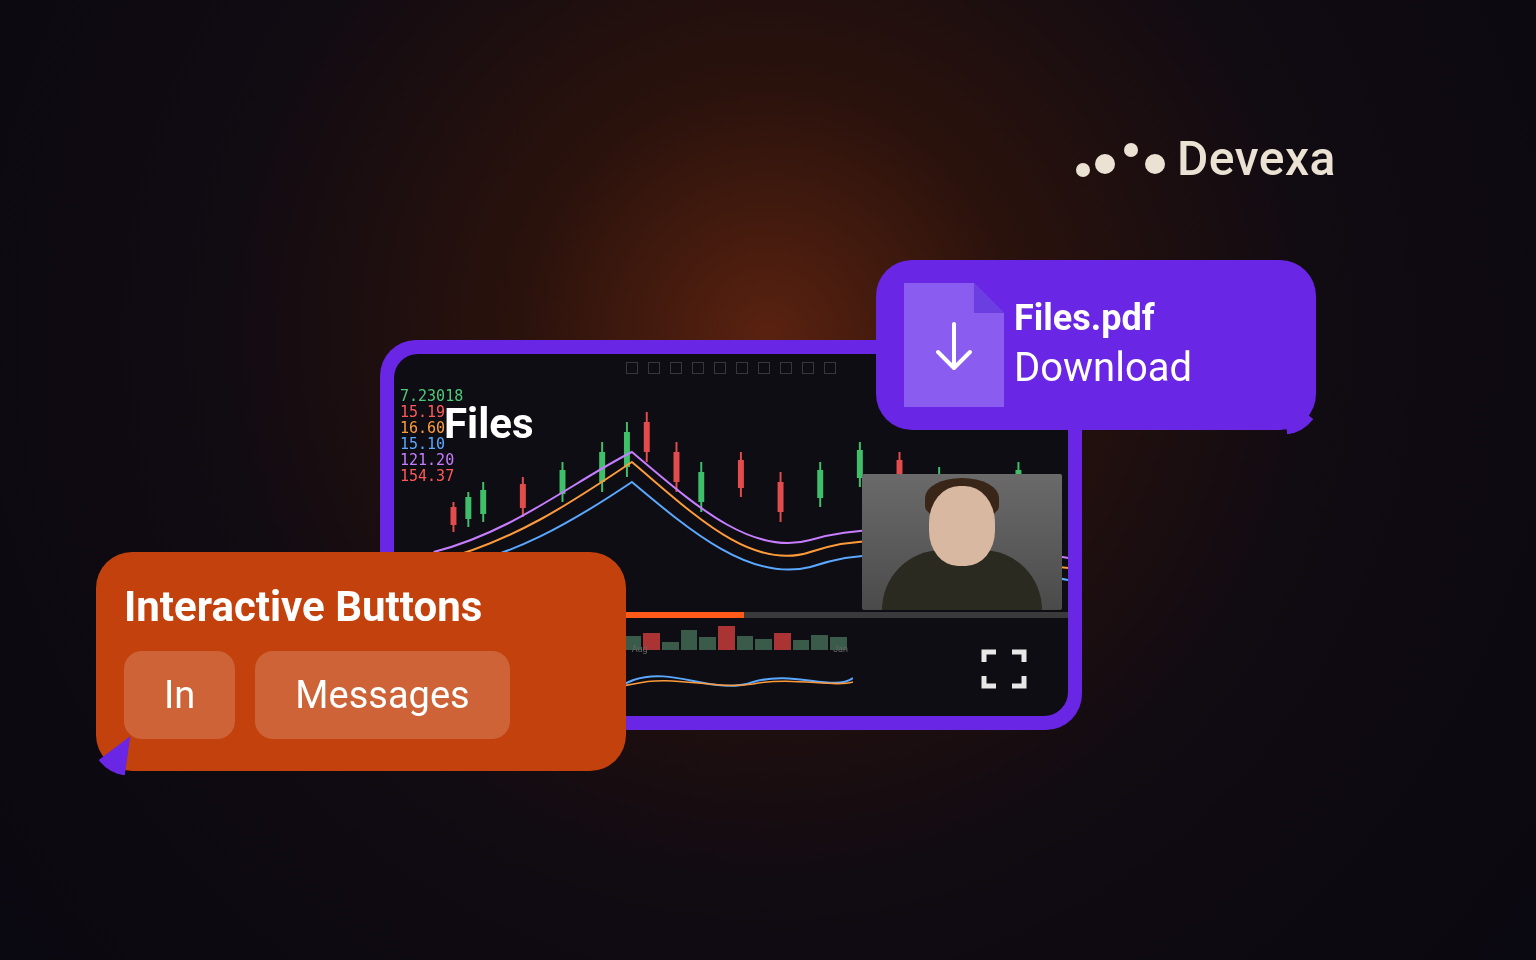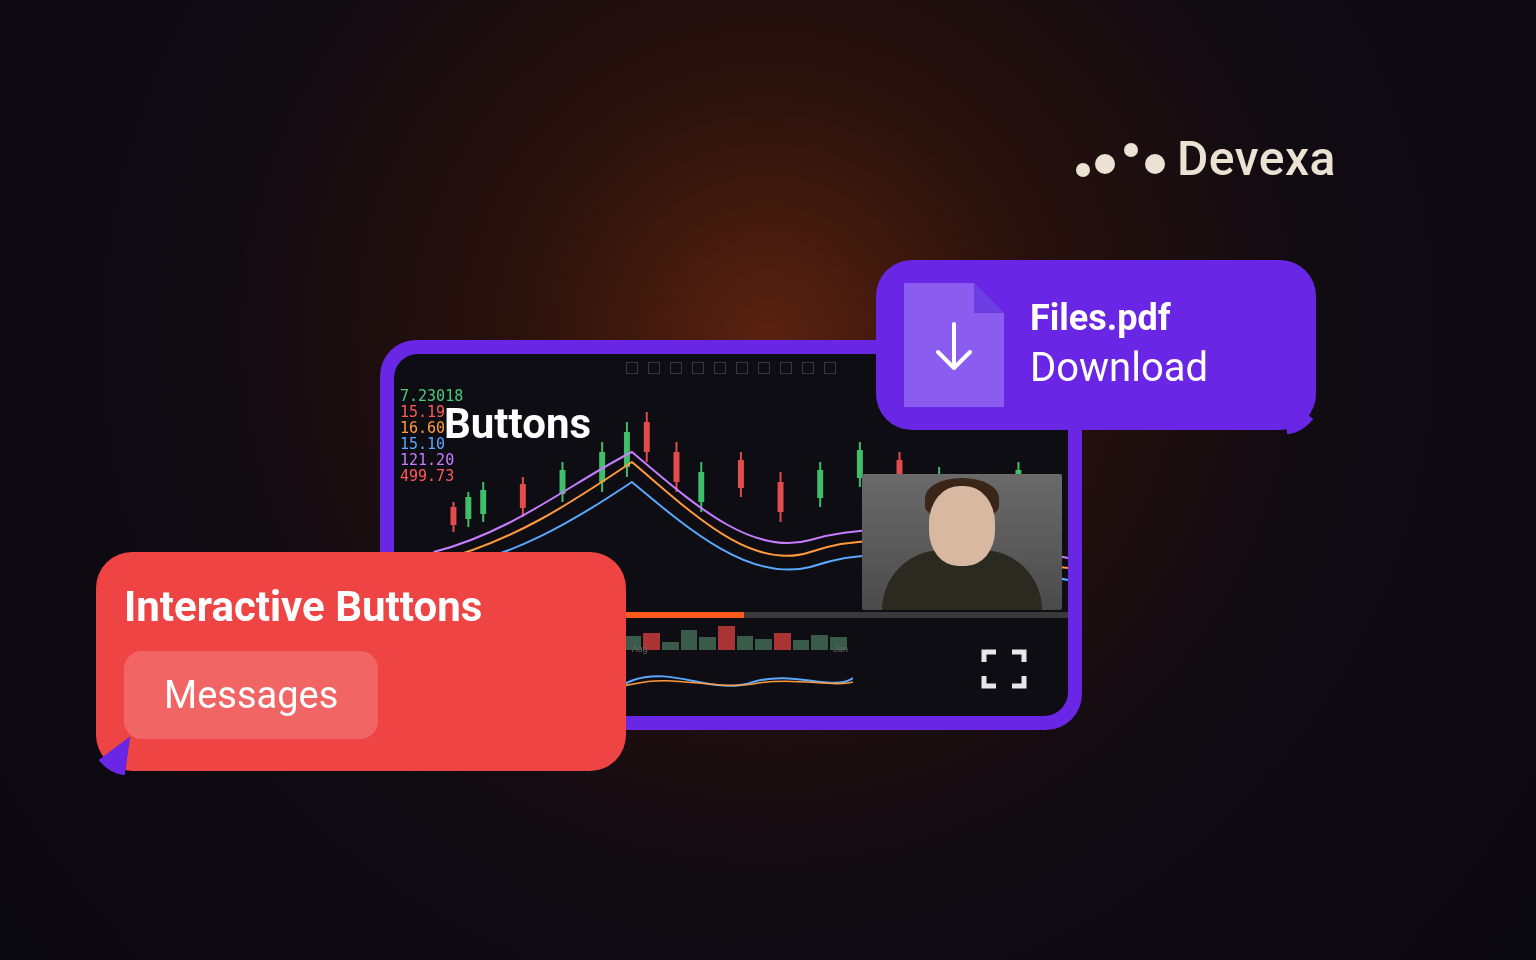"Files.pdf" .bubble-right { gap: 26px -> 10px }
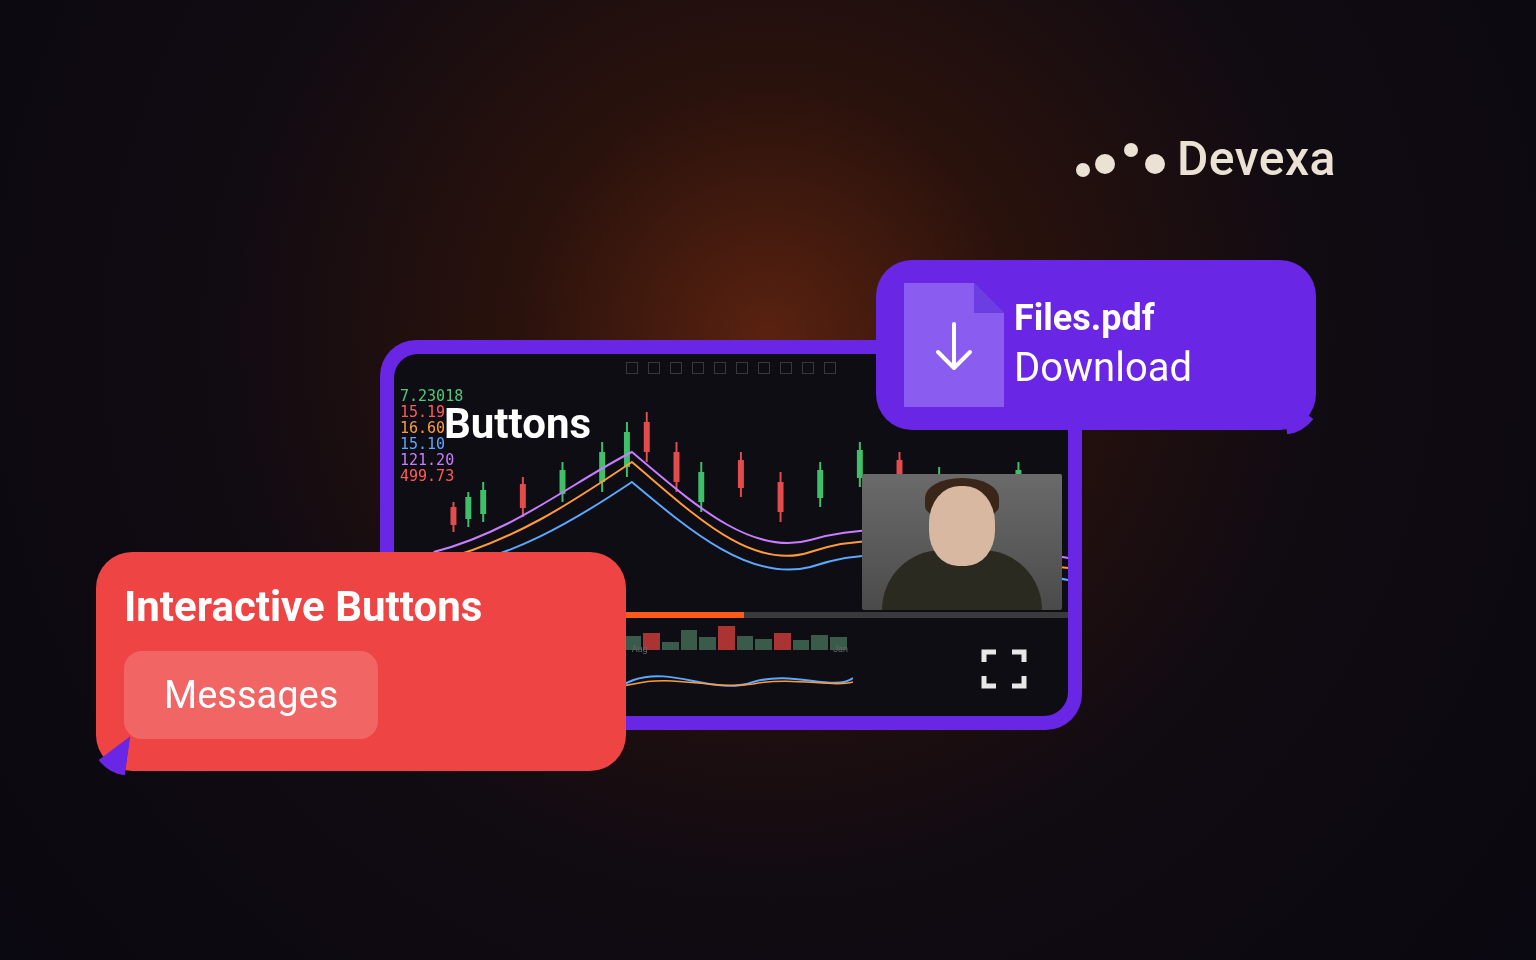"Buttons" div.video-title { text: Buttons -> Files }
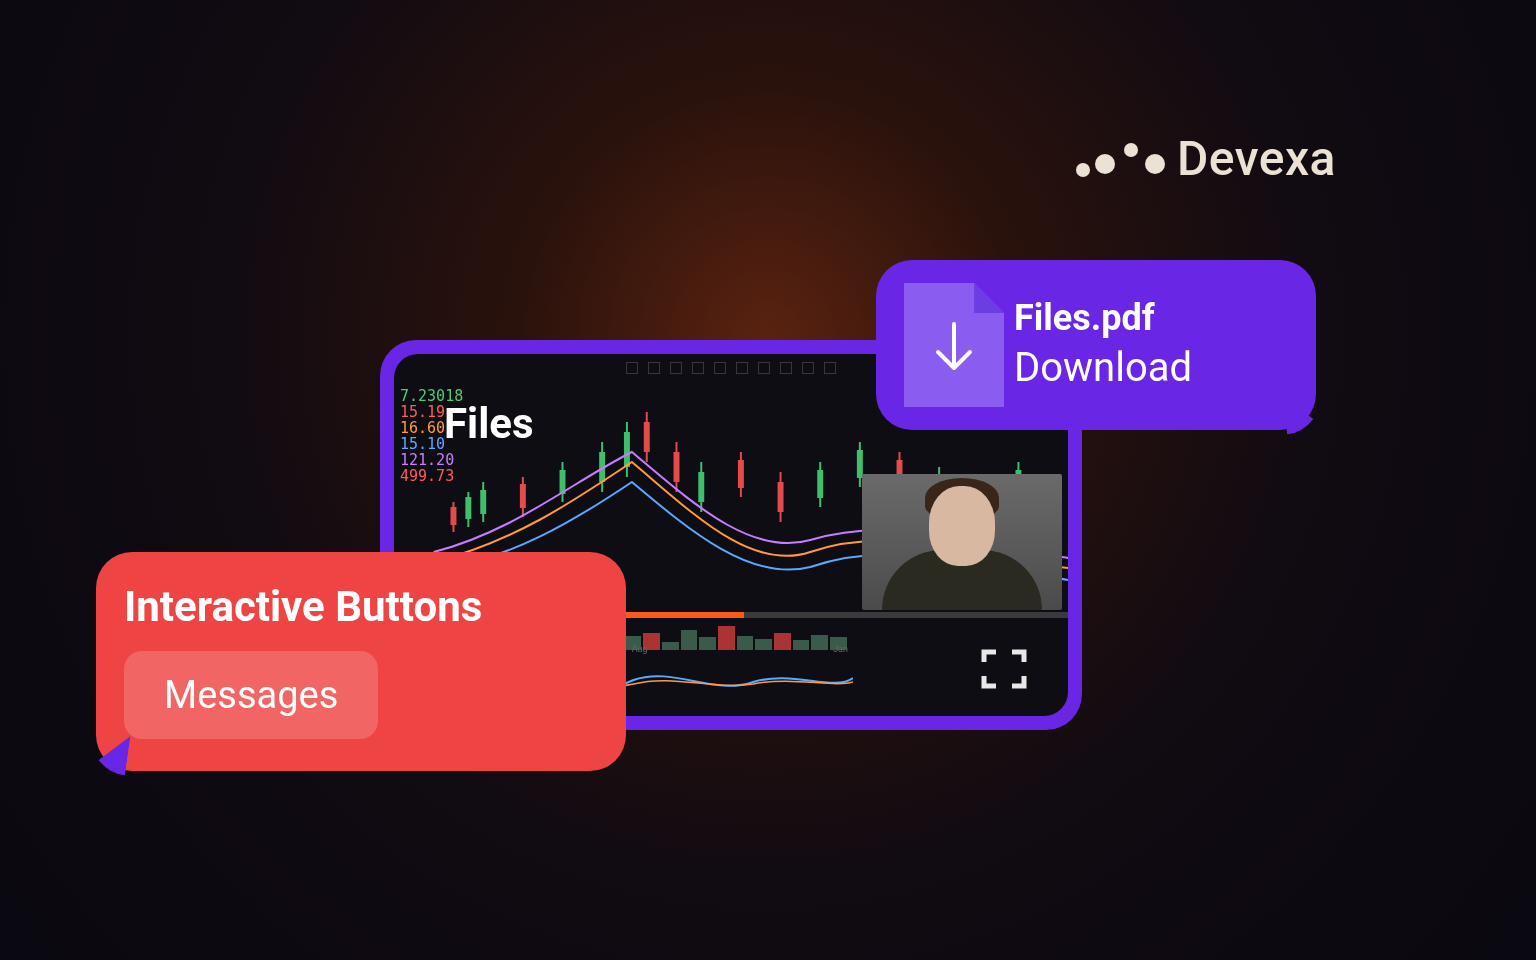"499.73" div { text: 499.73 -> 154.37 }
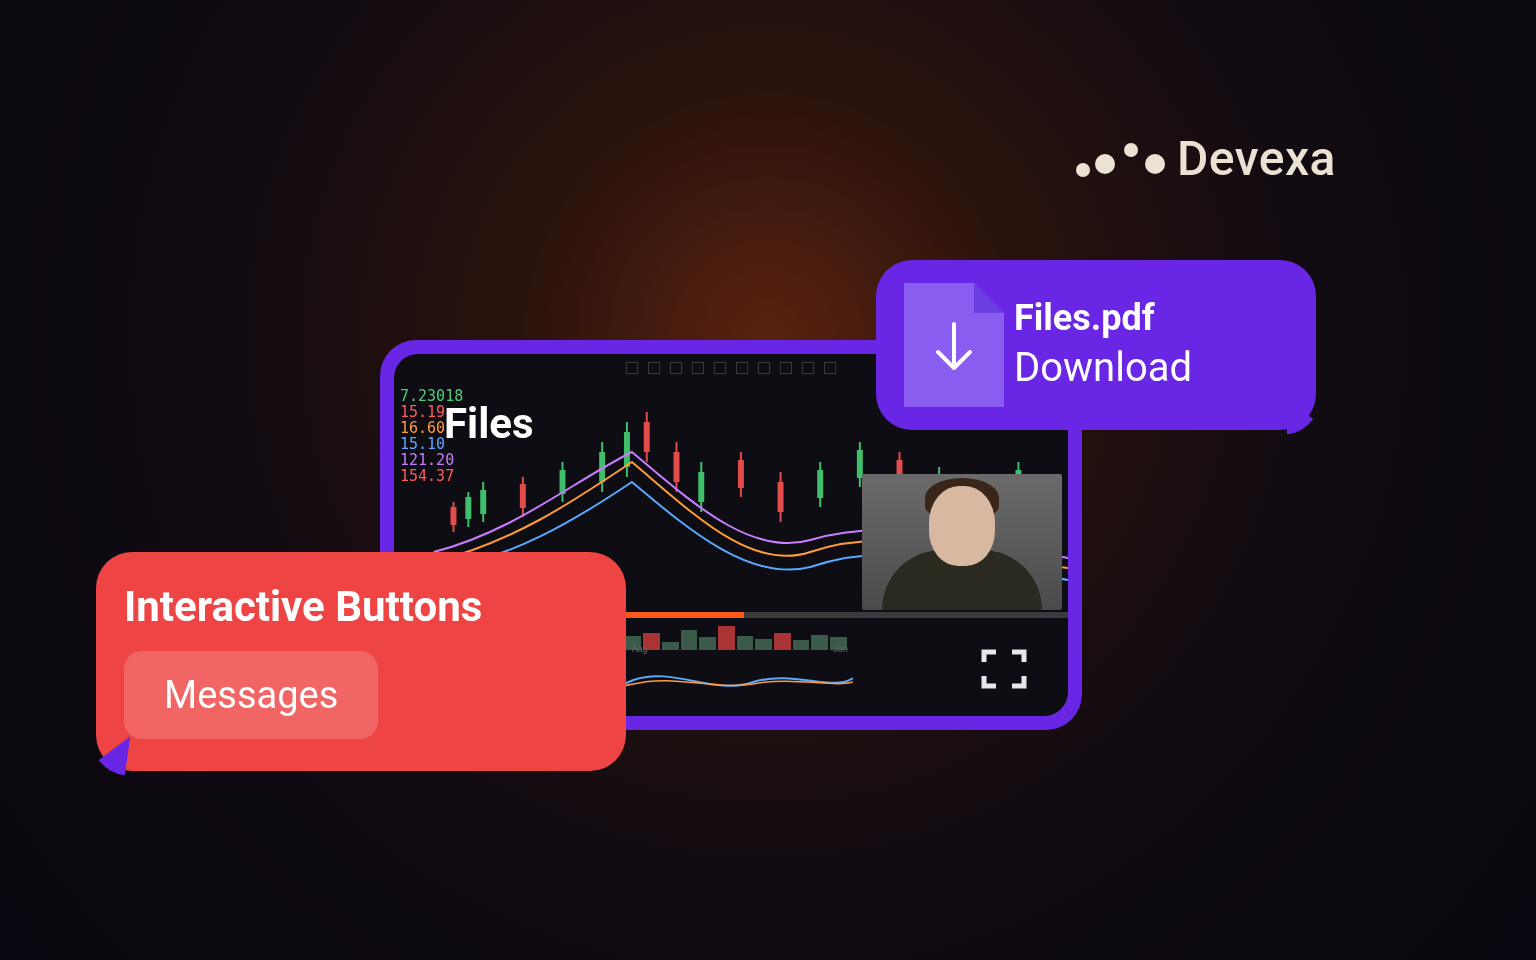"Interactive Buttons" .bubble-left { background: #ef4444 -> #c2410c }
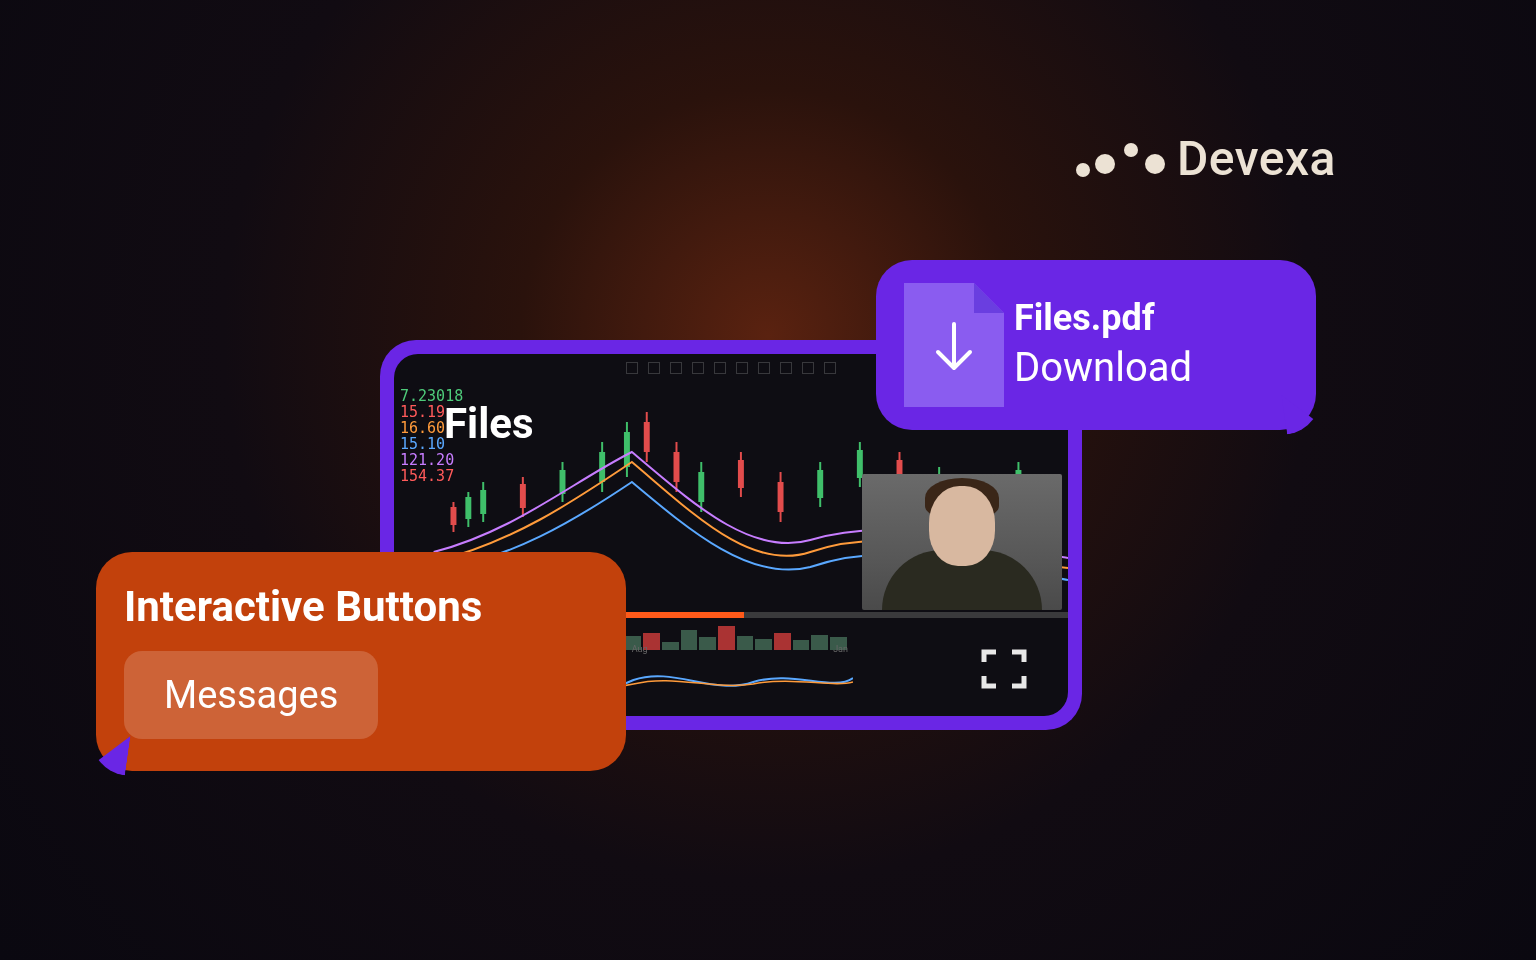"In" div.pill { html: none -> <div>In</div> }
